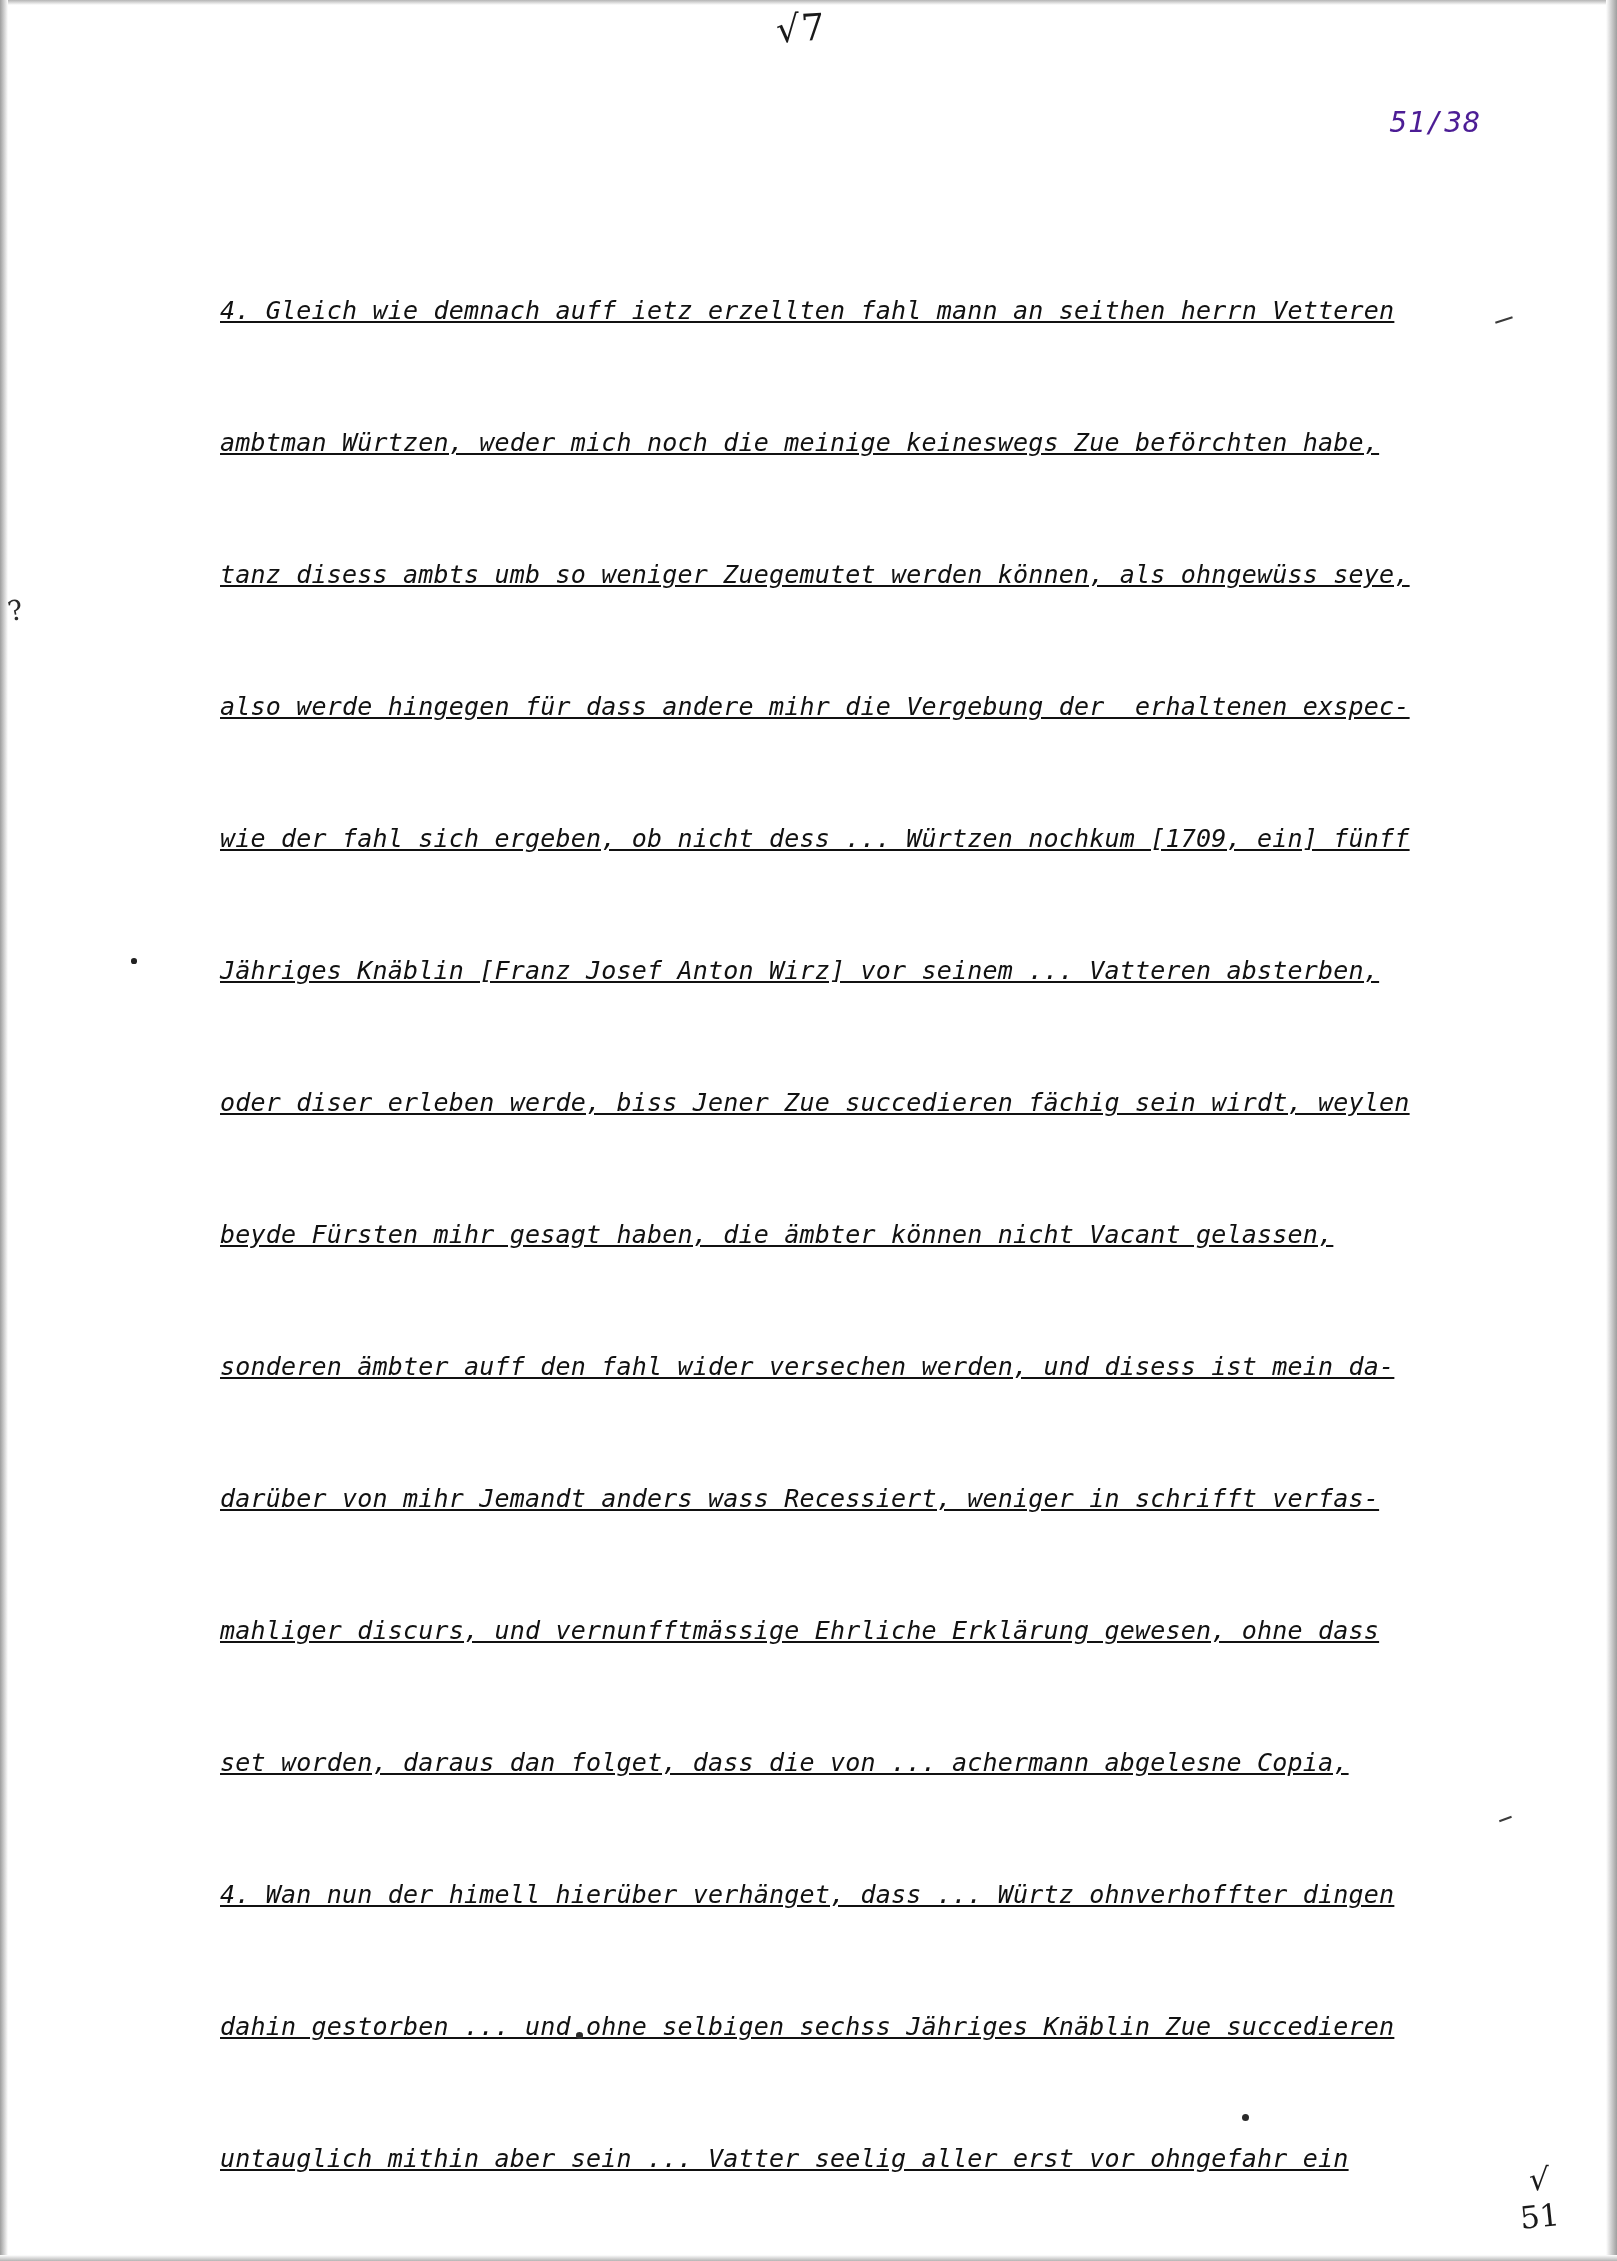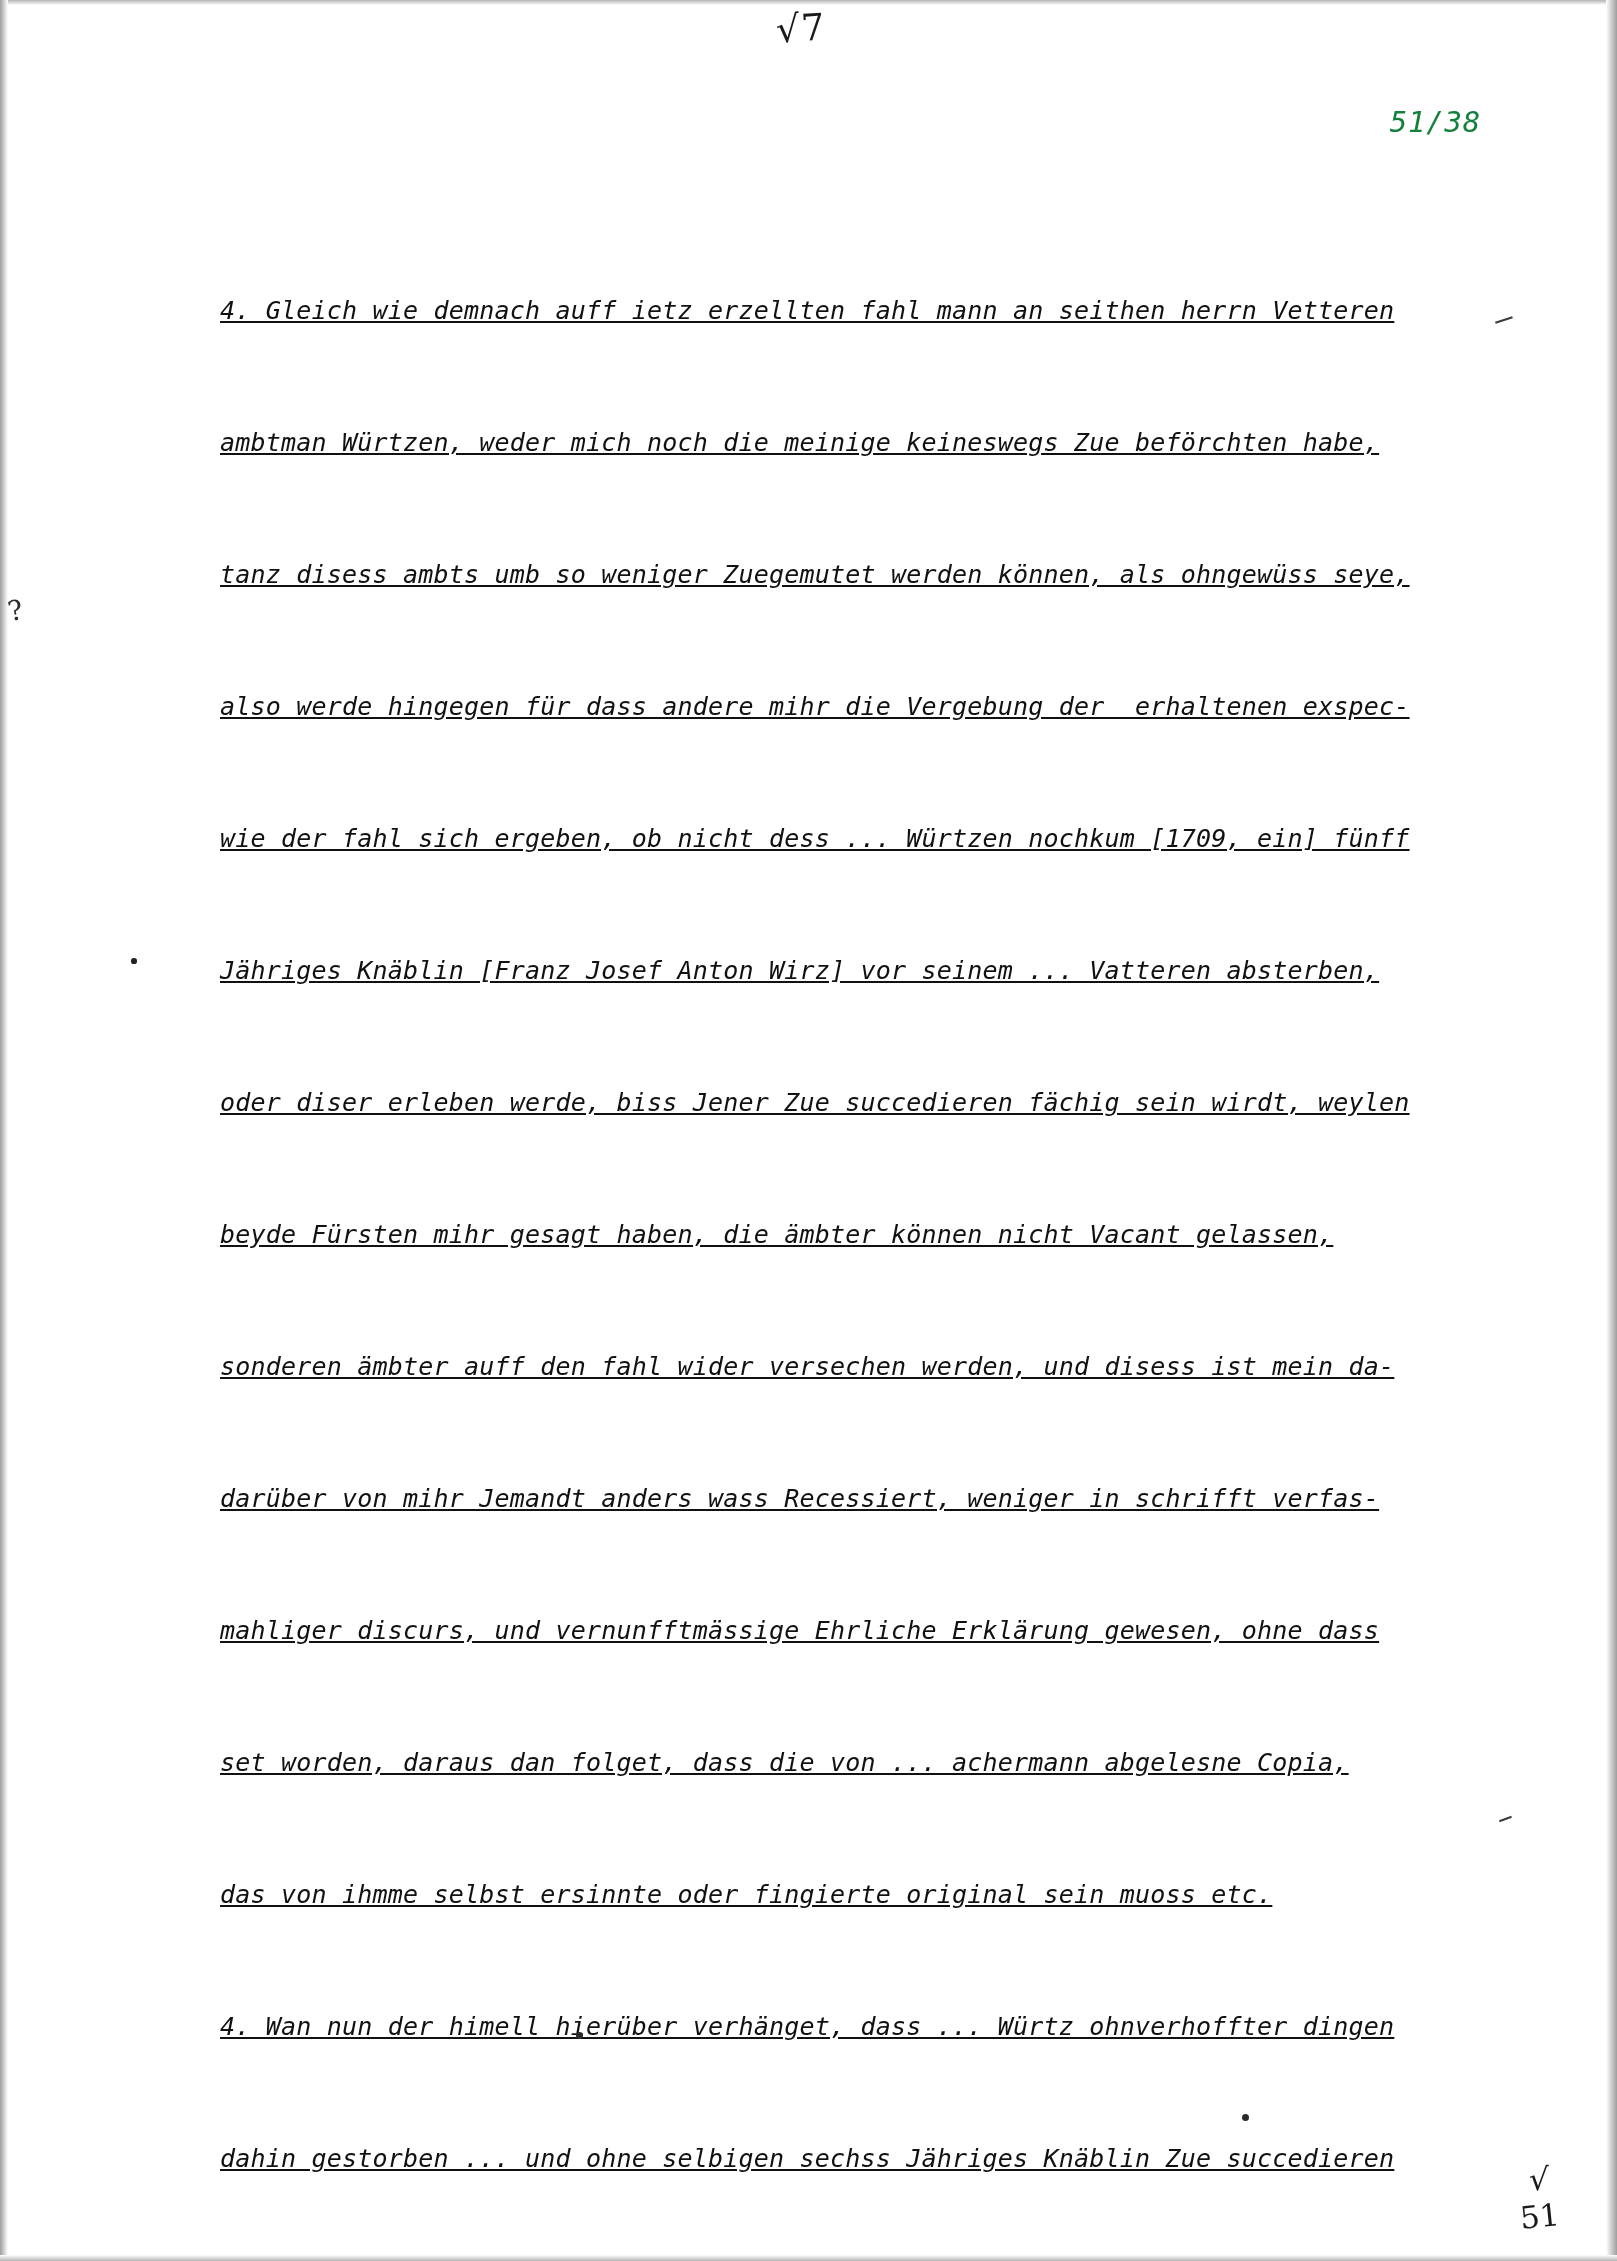"51/38" .folio { color: #15803d -> #4c1d95 }
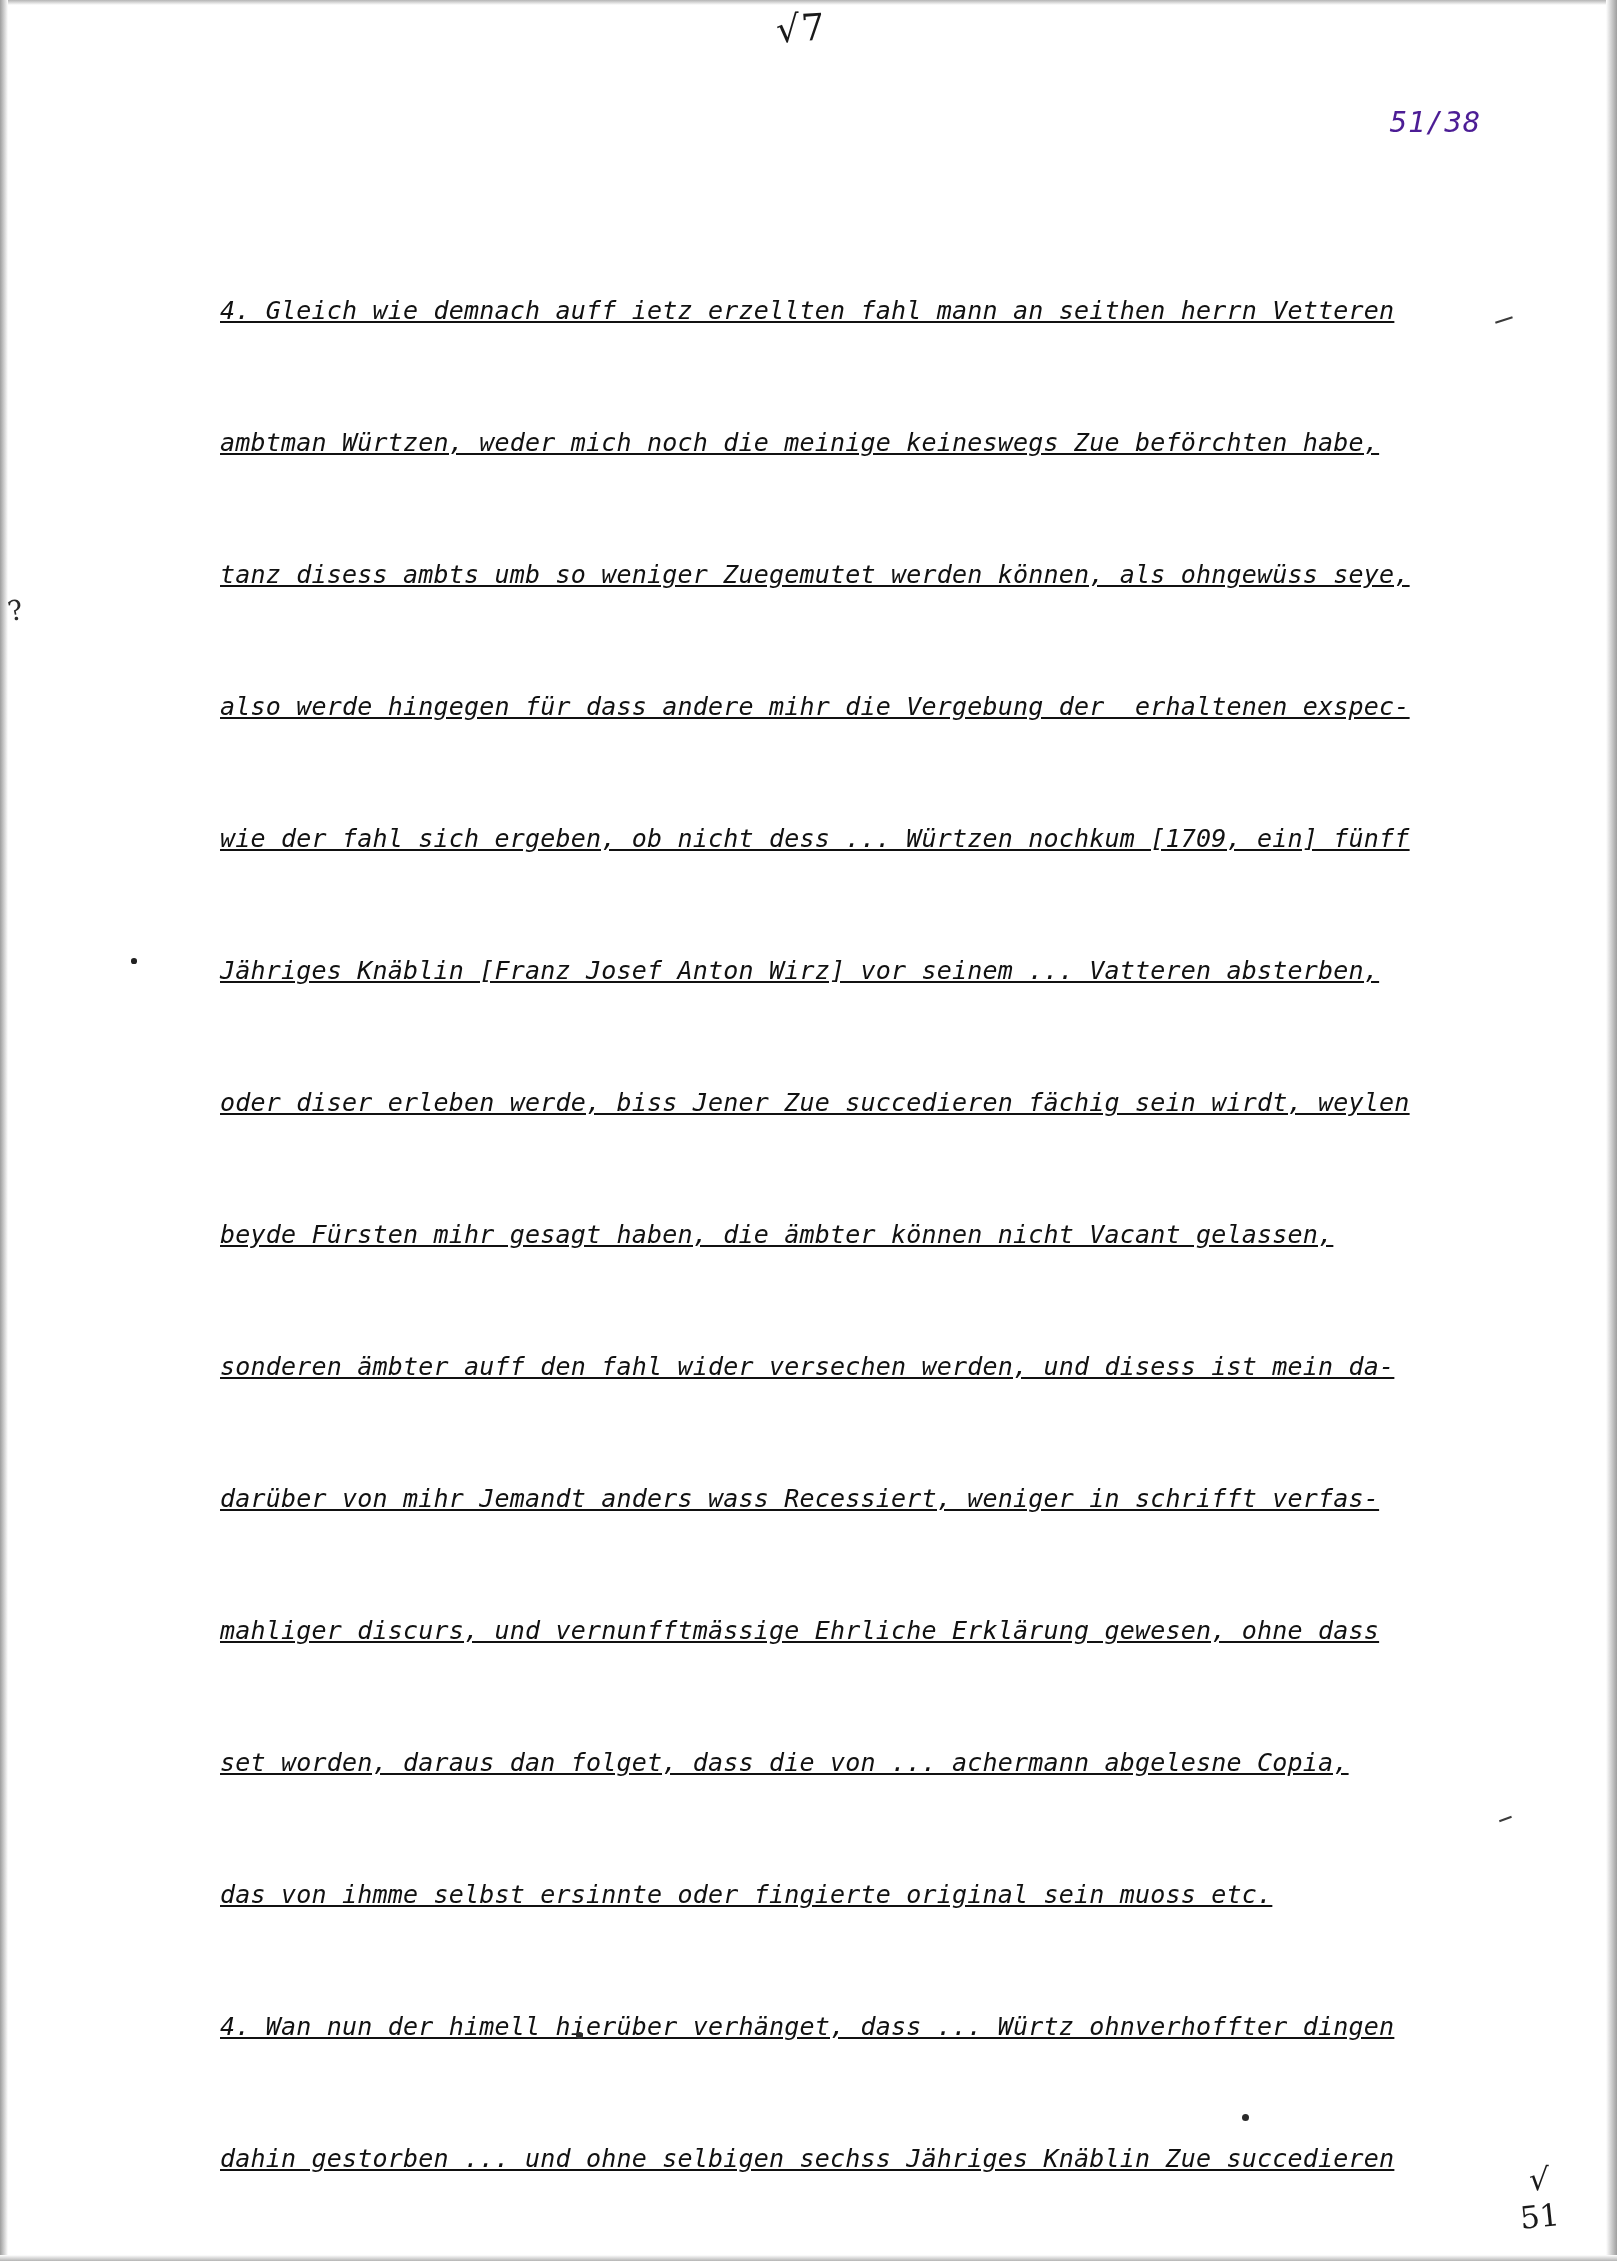"das von ihmme selbst ersinnte" span.ln { html: <span>das von ihmme selbst ersinnte oder fingierte original sein muoss etc.</span> -> none }
